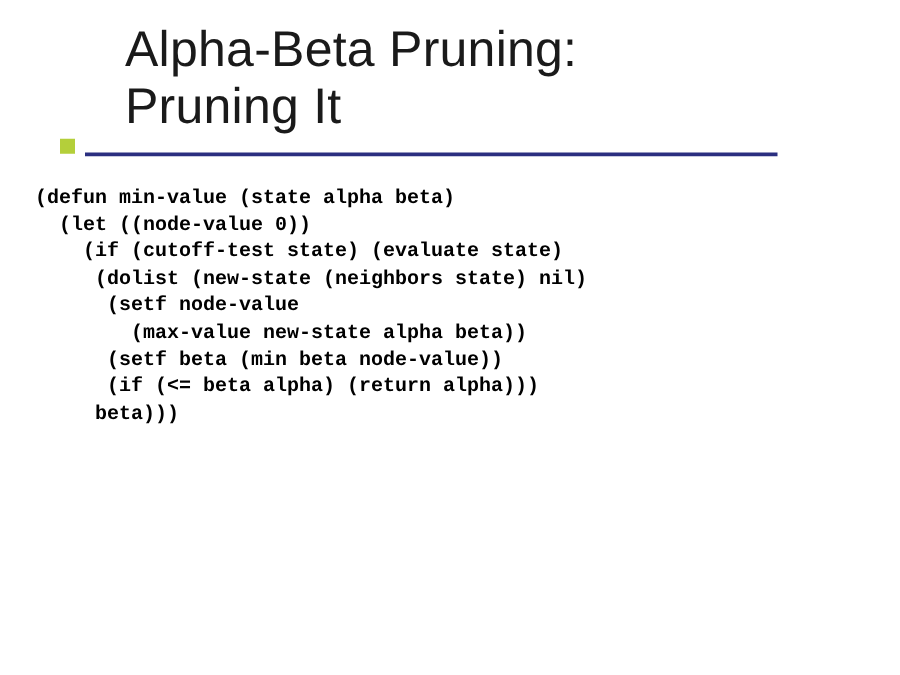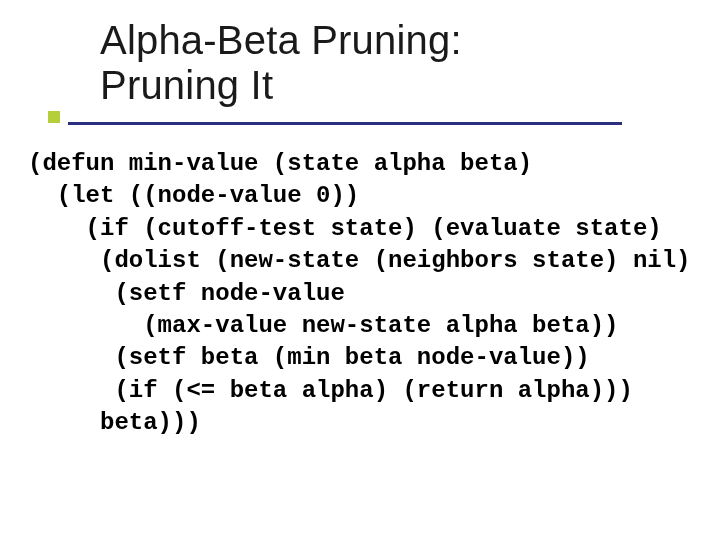"(defun min-value (state alpha beta)" .code { font-size: 24px -> 16px }
